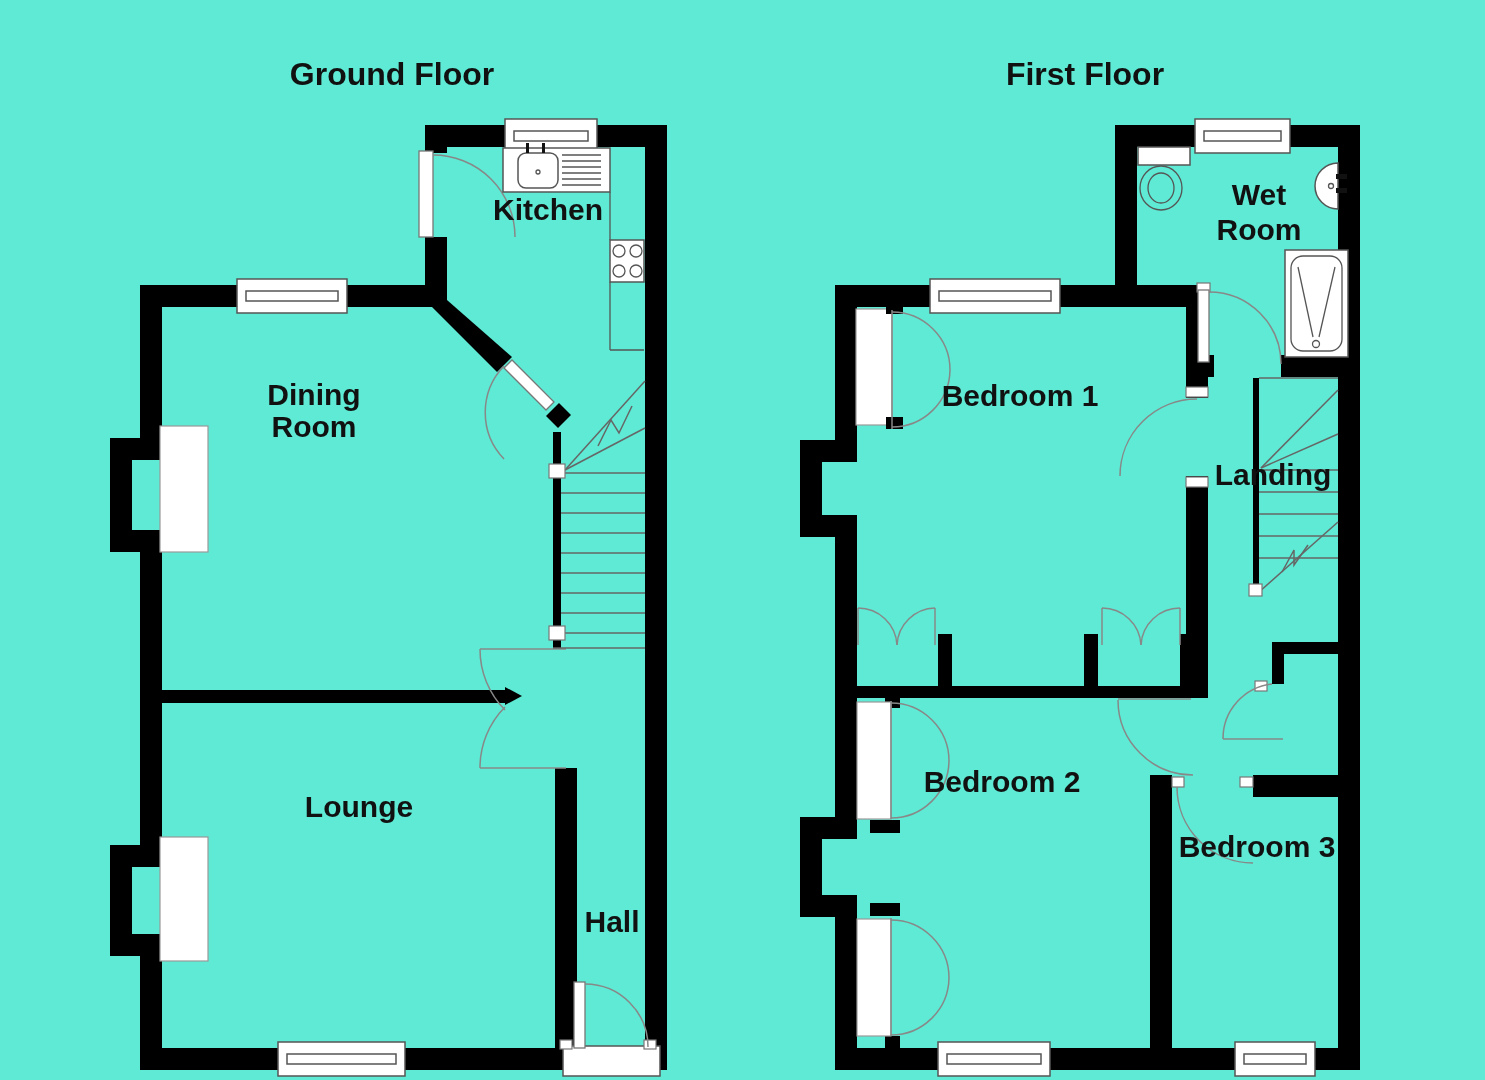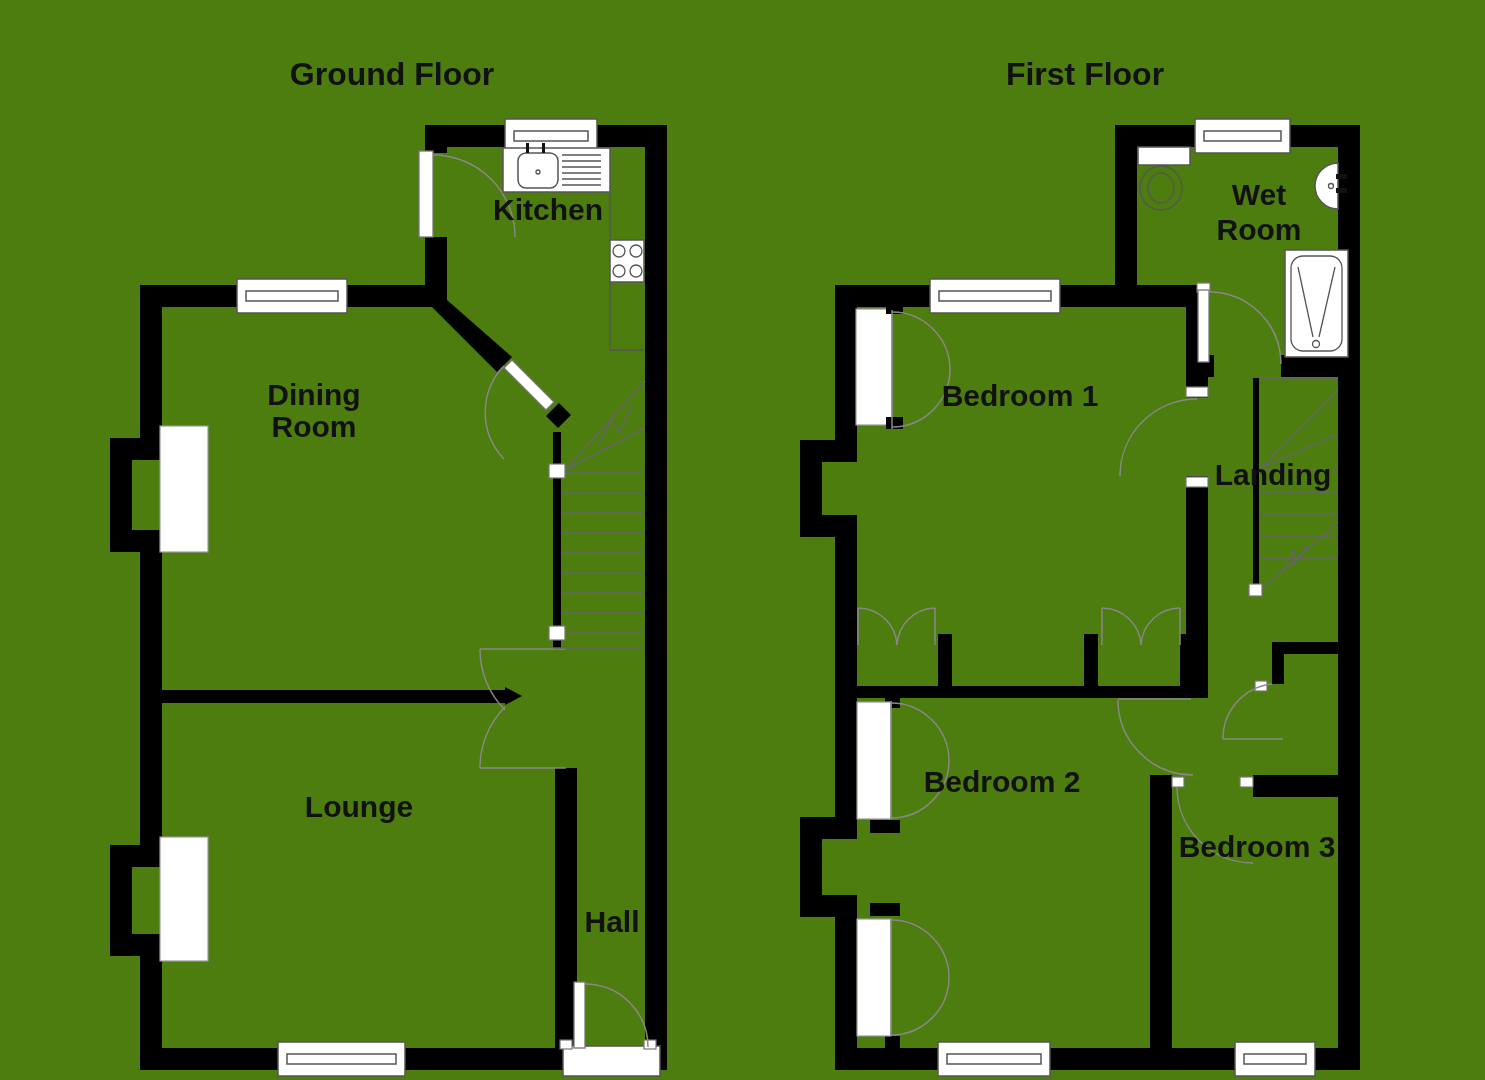"Ground Floor" .page { background: #4d7c0f -> #5eead4 }
